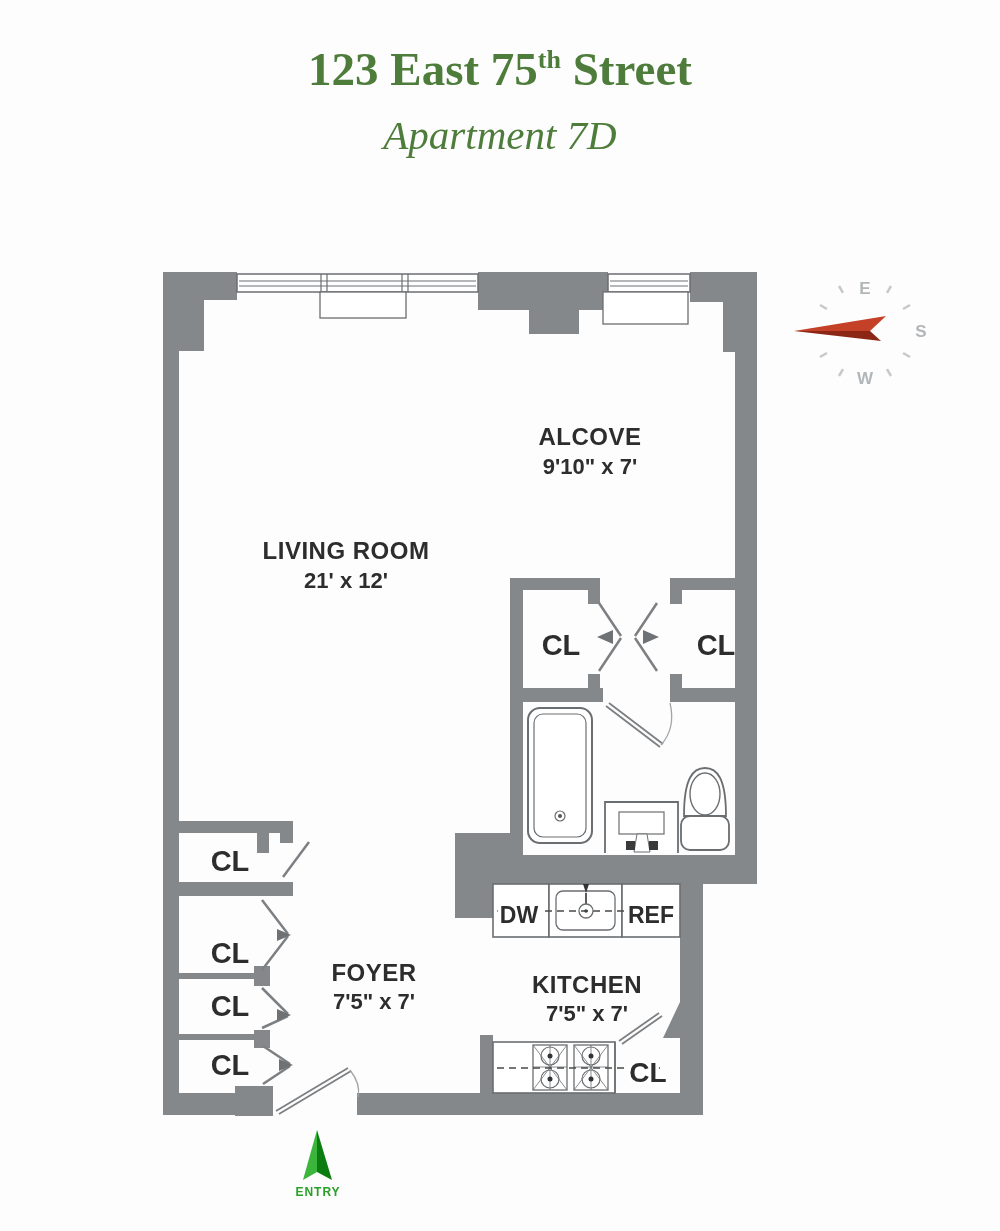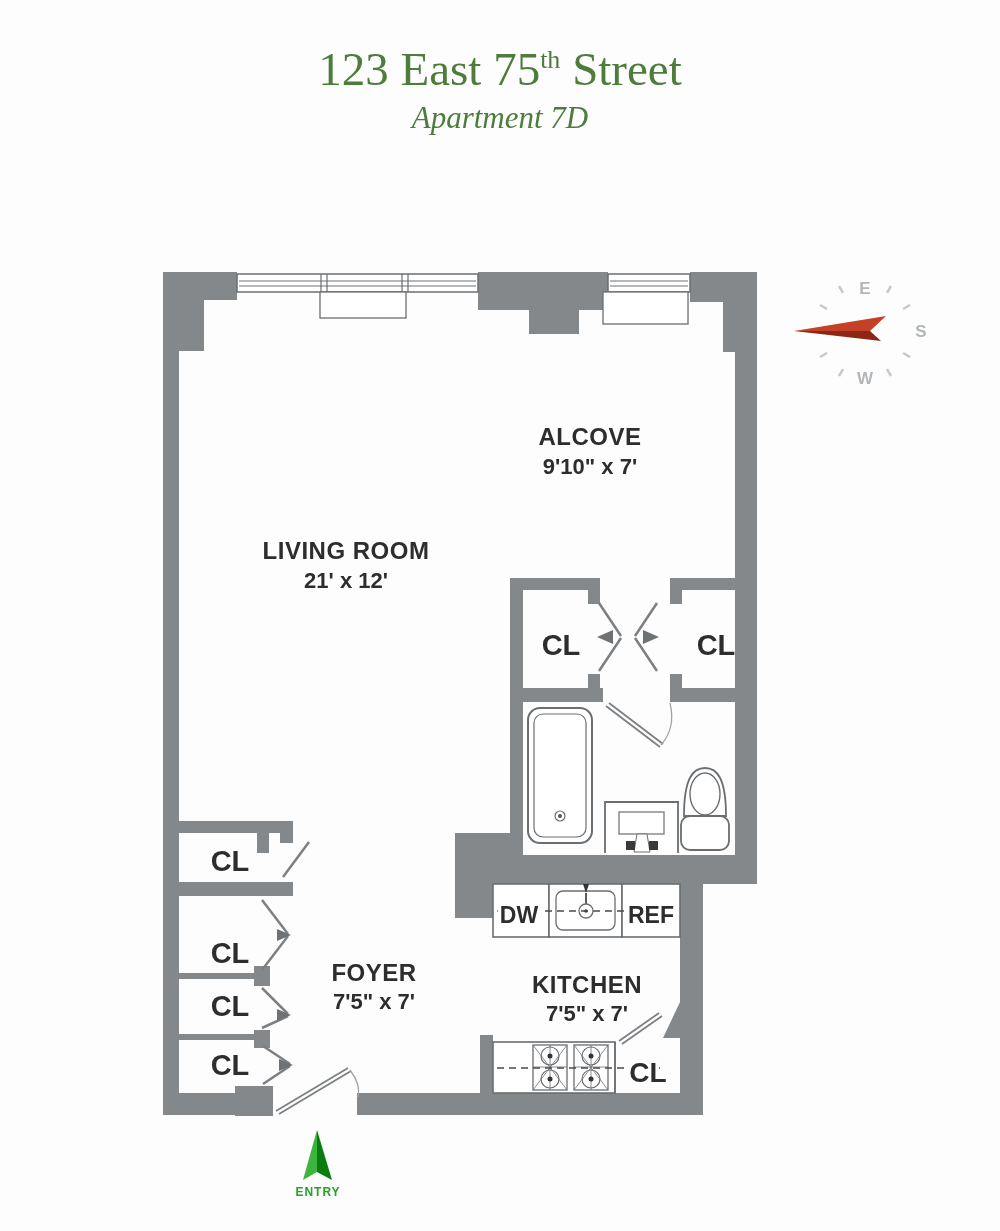"123 East 75th Street" .title-line1 { font-weight: normal -> bold }
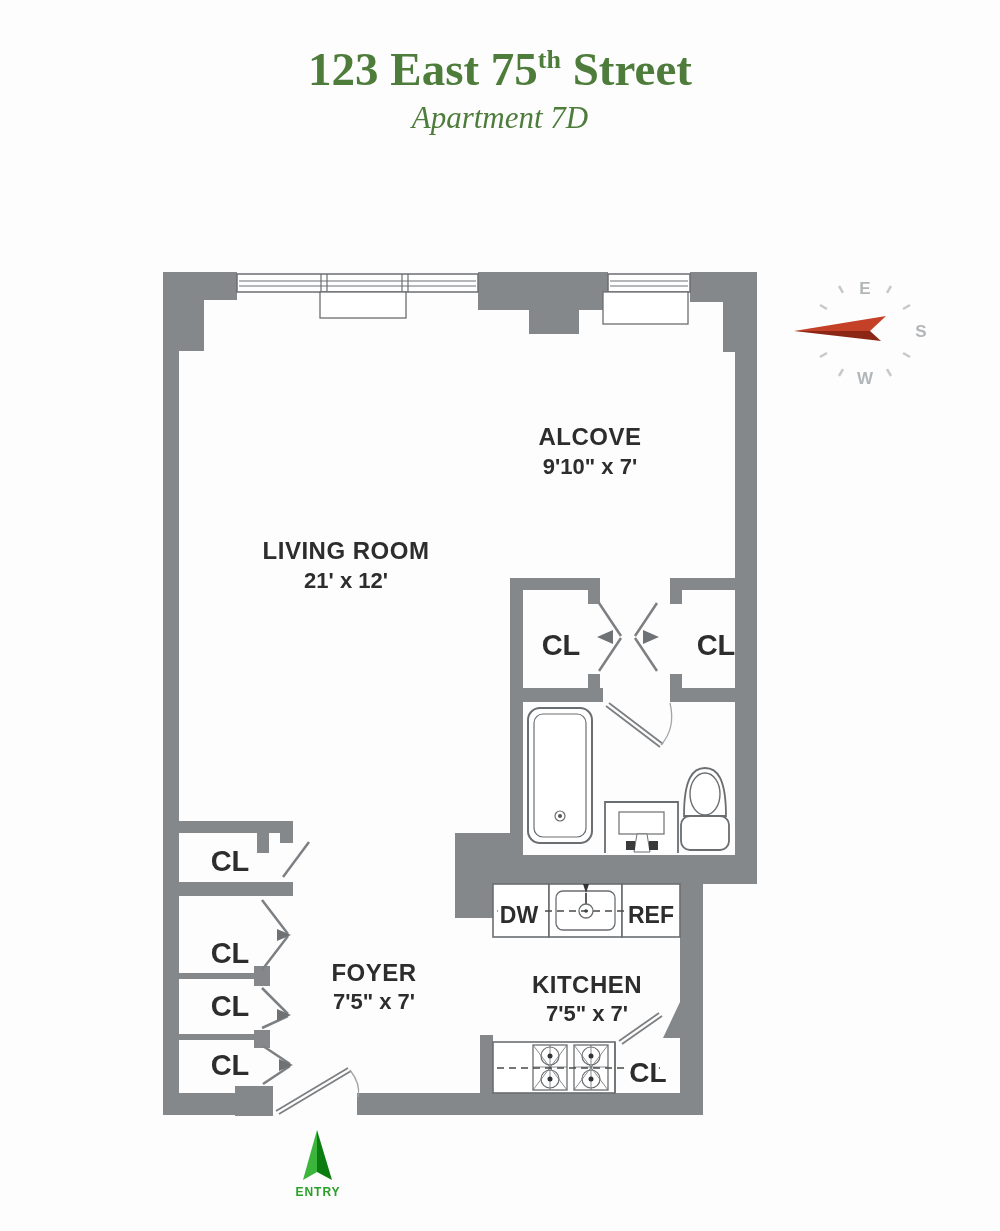"Apartment 7D" .title-line2 { font-size: 31px -> 41px; margin-top: 4px -> 16px }
